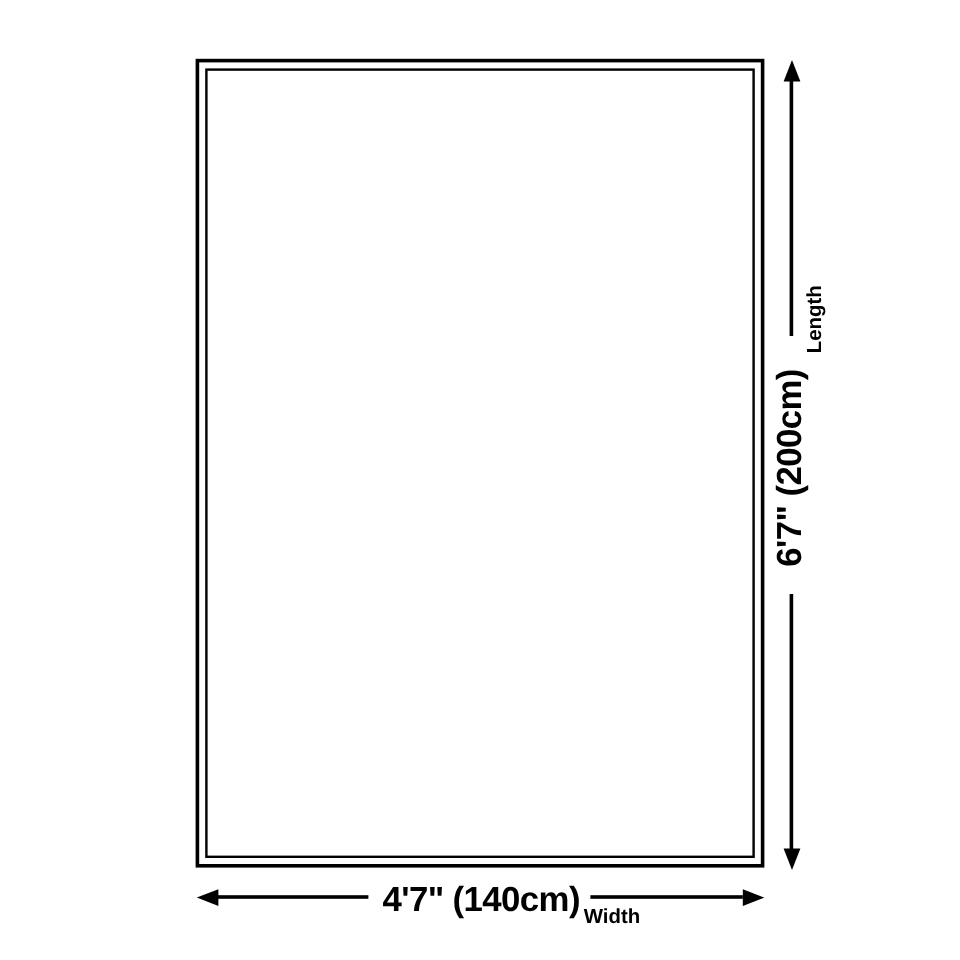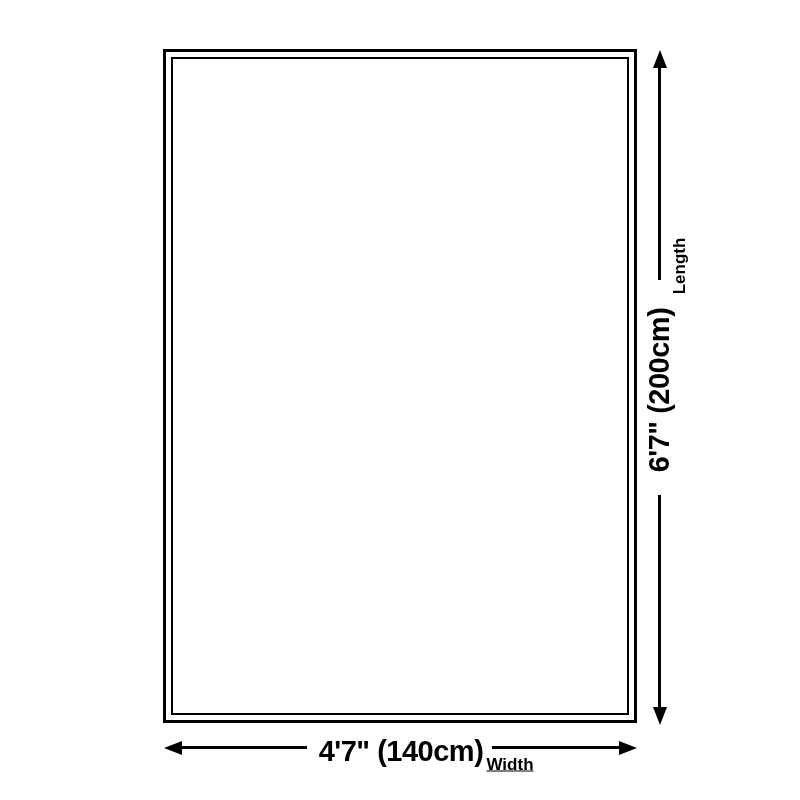"Width" .width-label { text-decoration: underline -> none }
